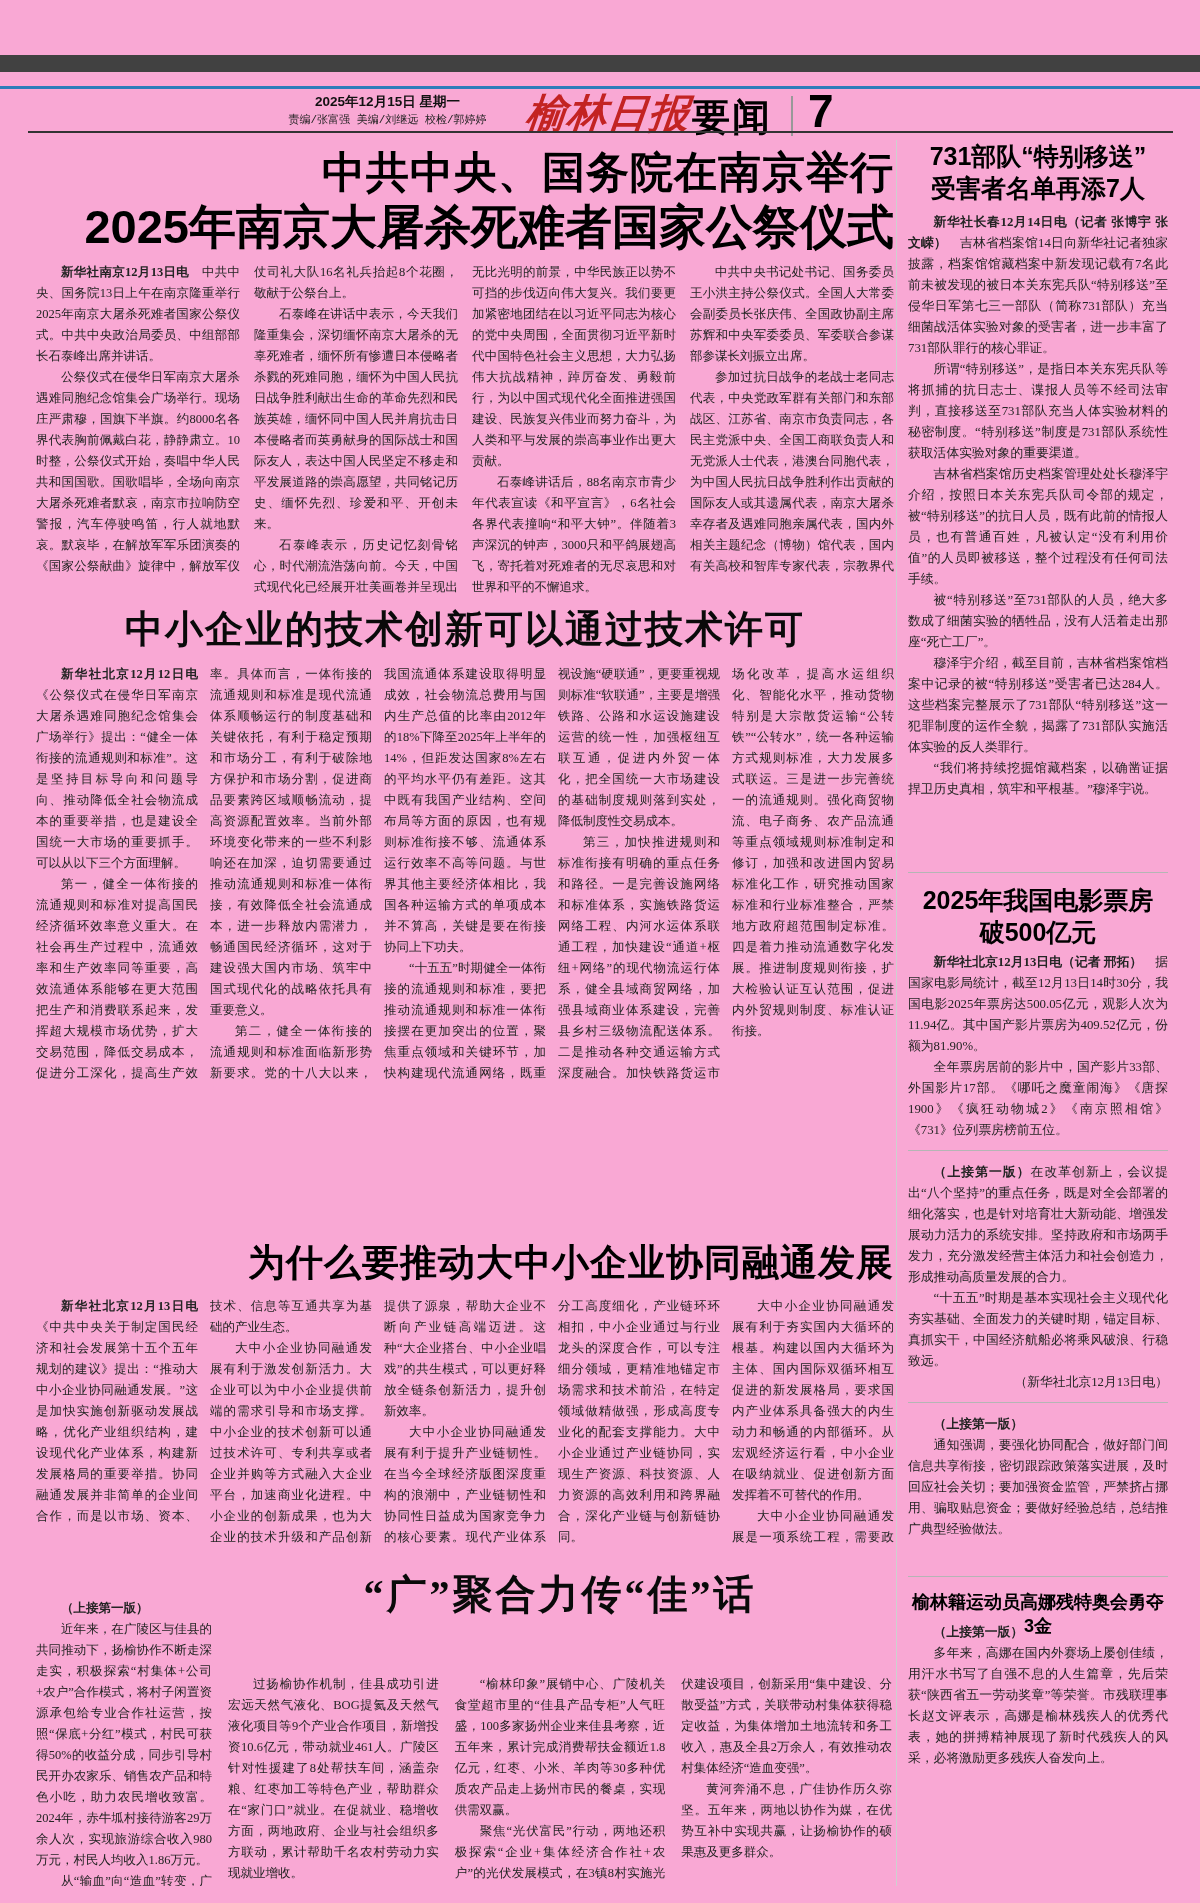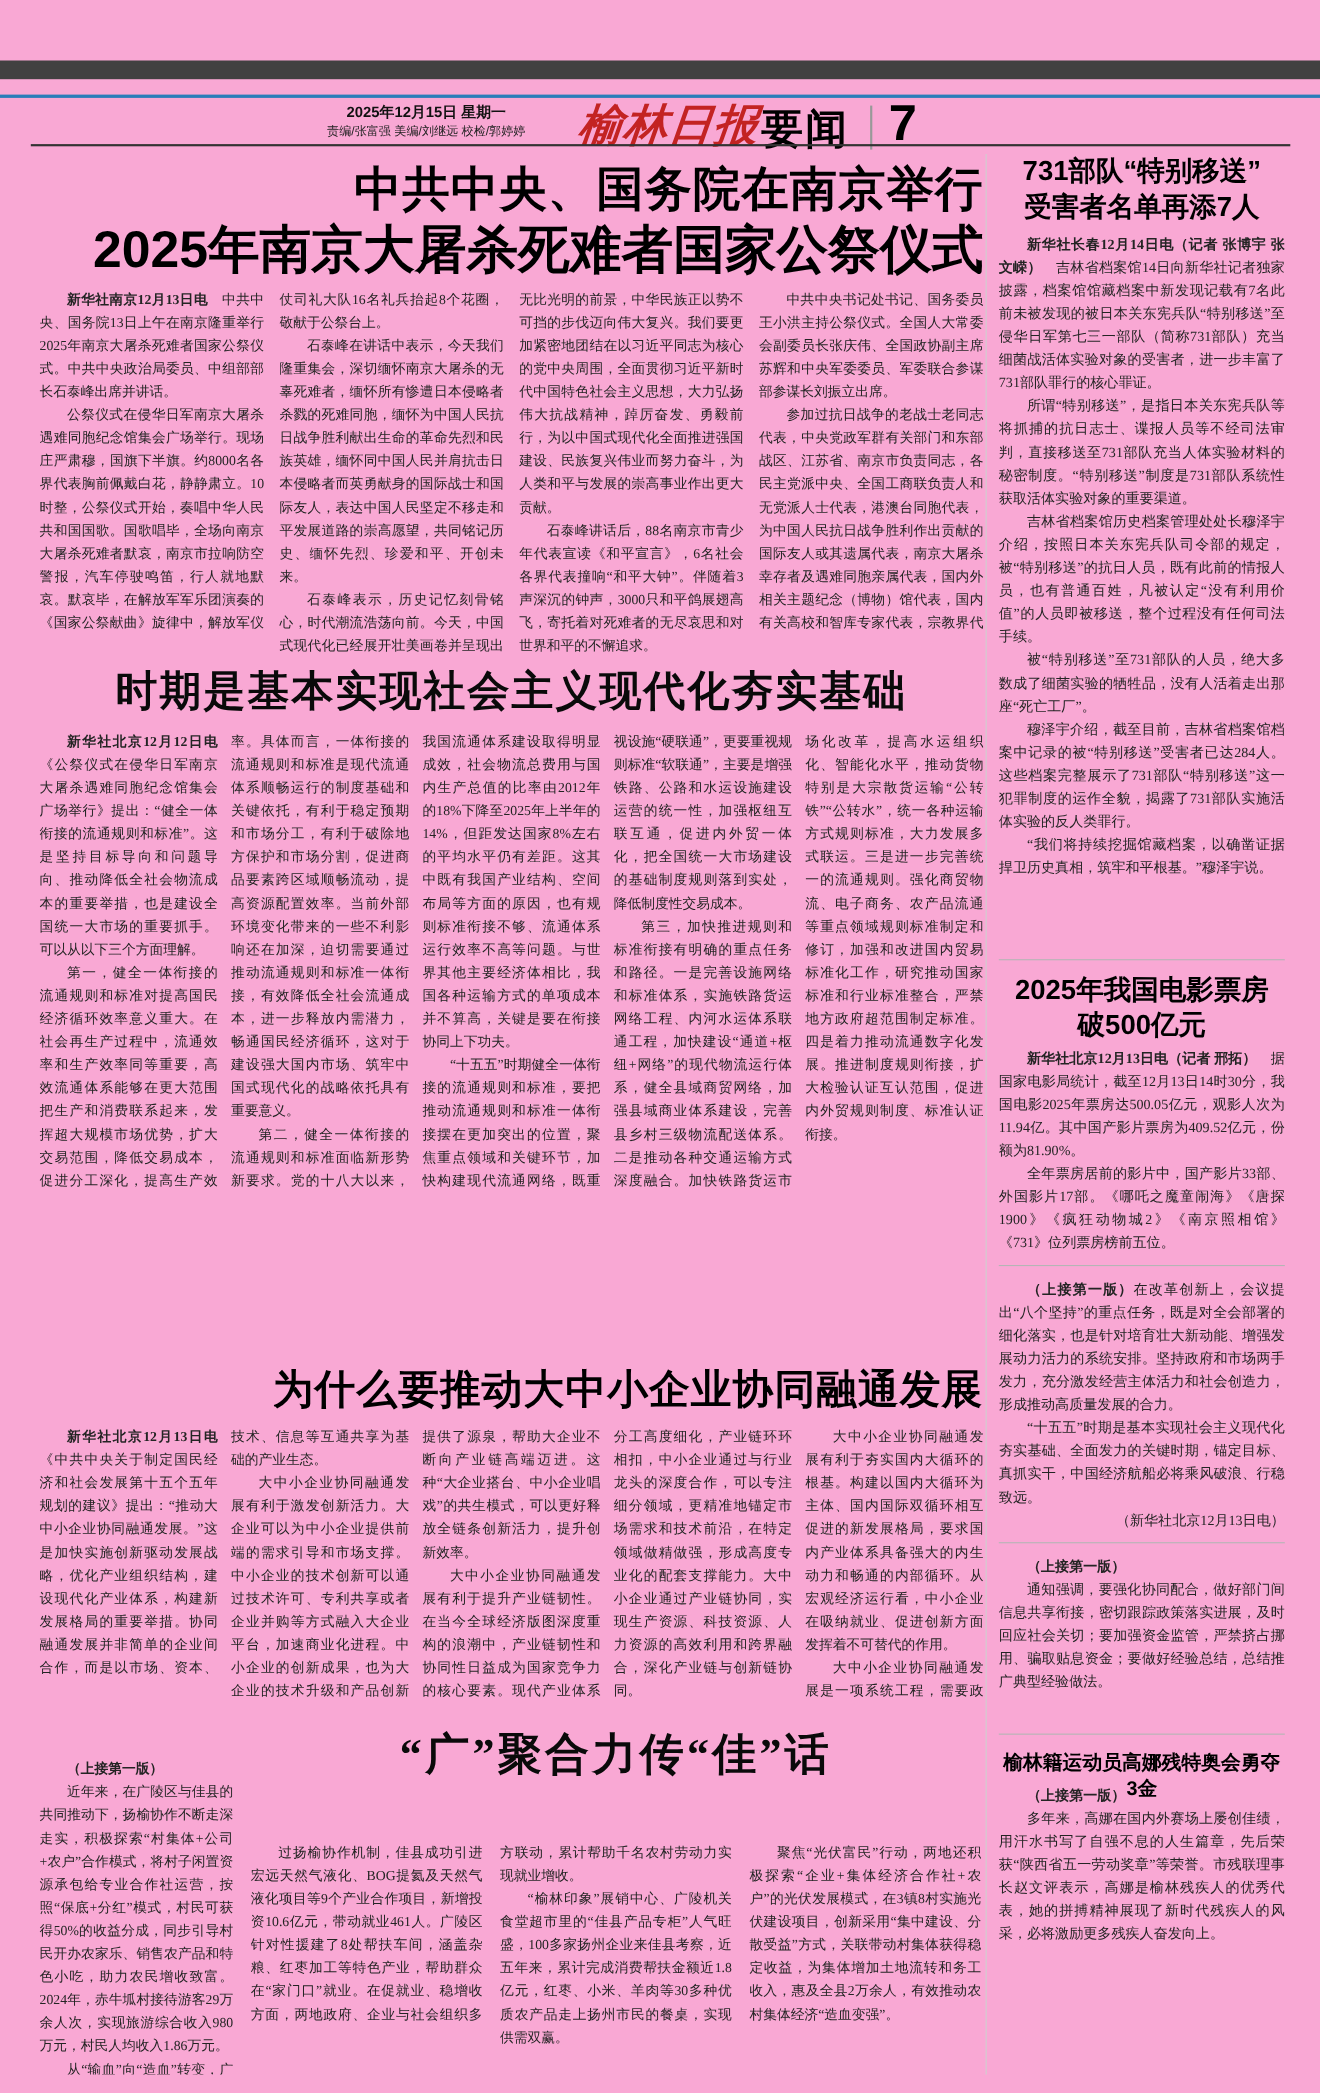"责编/张富强 美编/刘继远 校检/郭婷婷" .hdr-editors { font-family: Liberation Sans, sans-serif -> Liberation Mono, monospace }
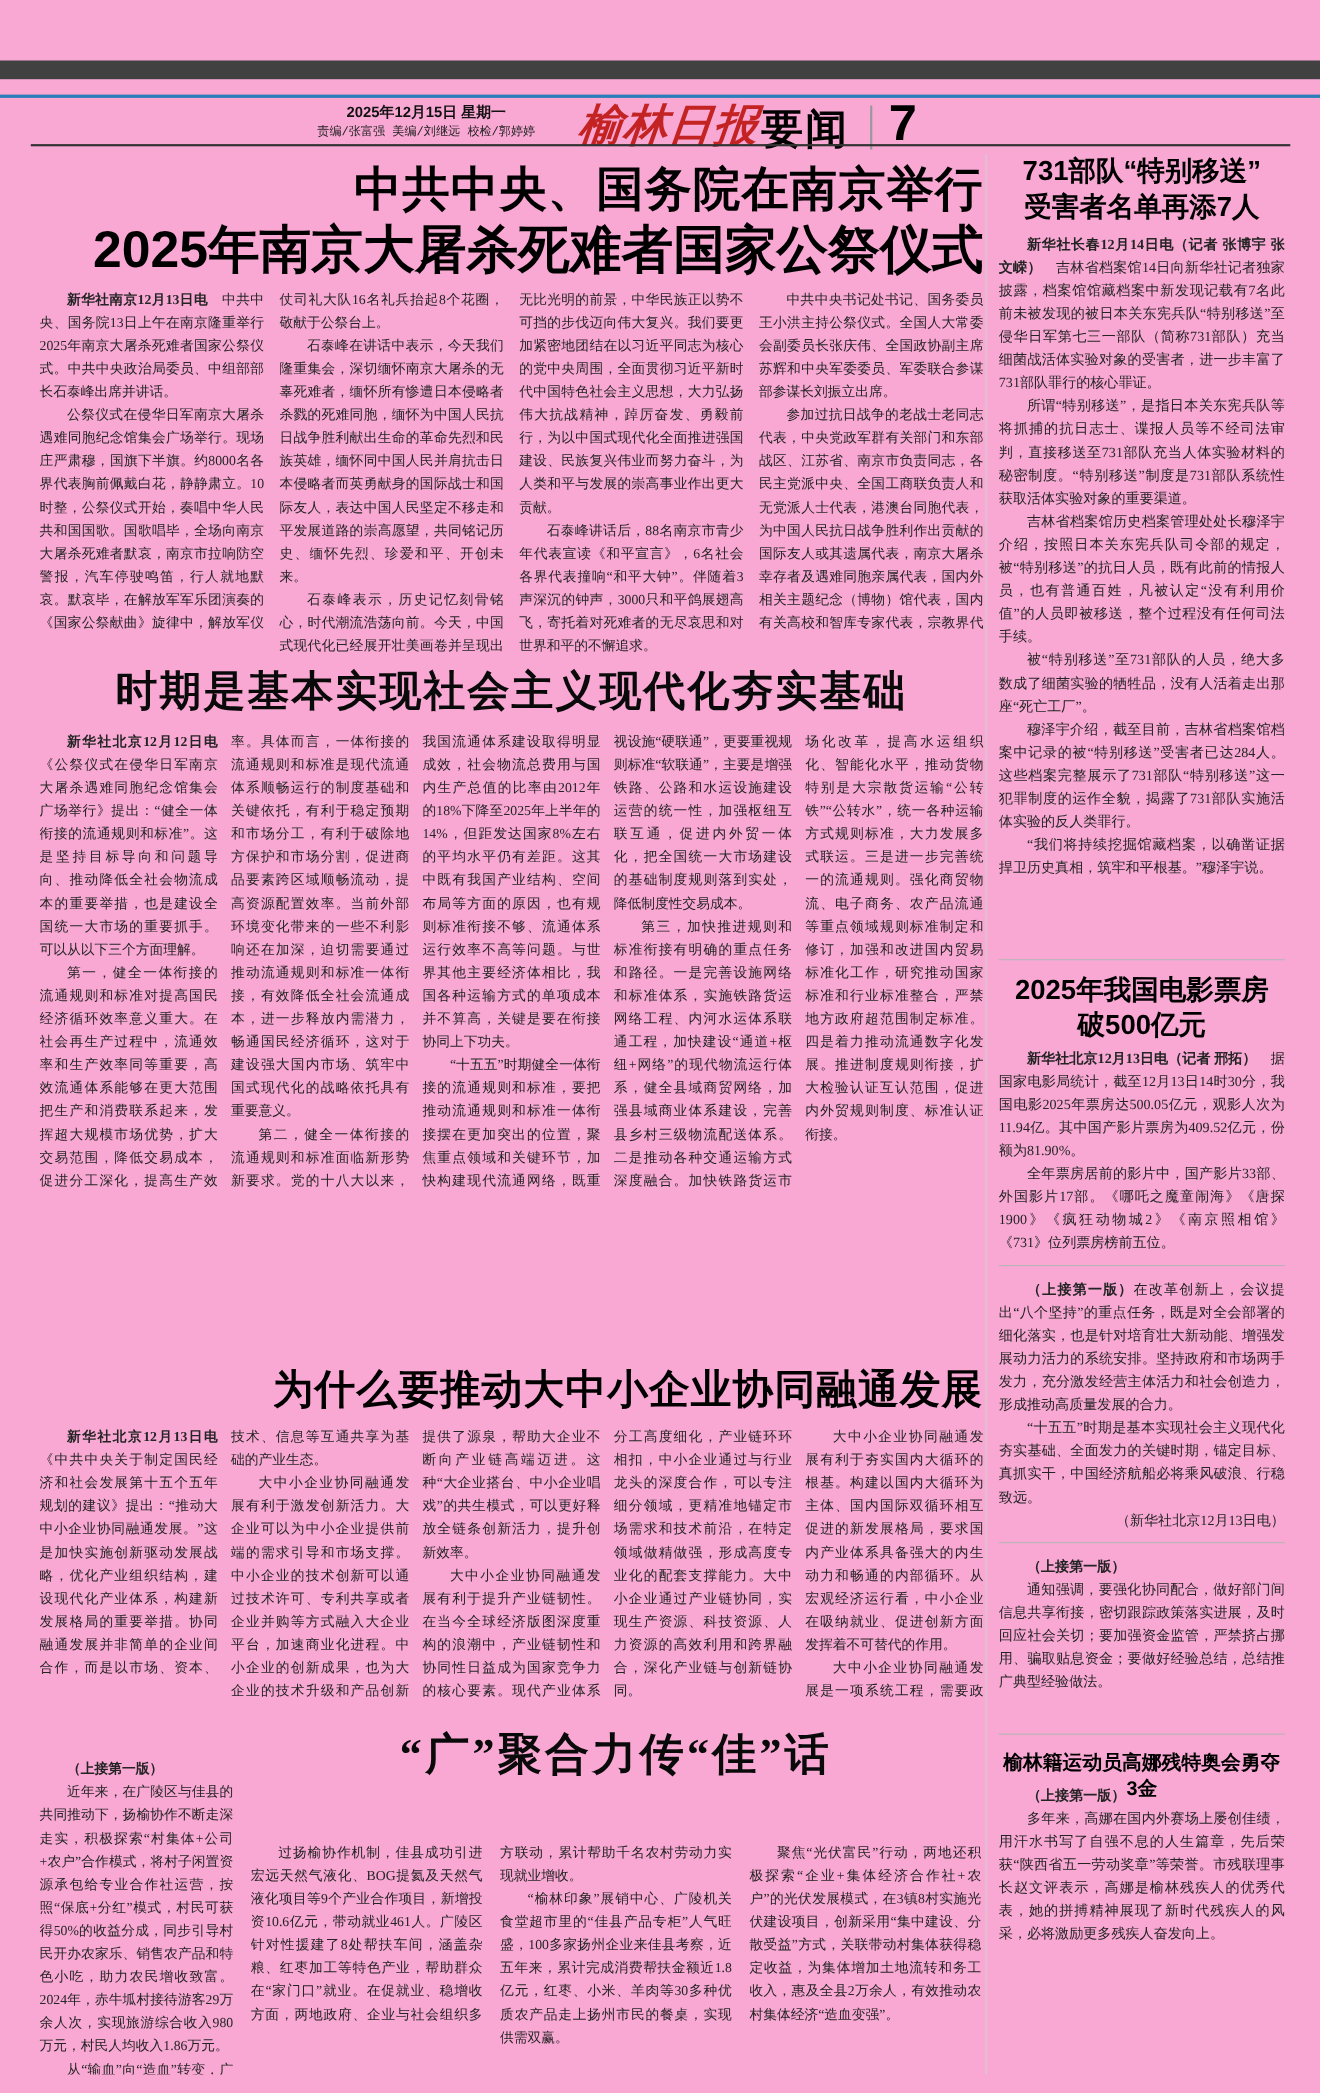"时期是基本实现社会主义现代化夯实基础" div.abs { text: 时期是基本实现社会主义现代化夯实基础 -> 中小企业的技术创新可以通过技术许可 }
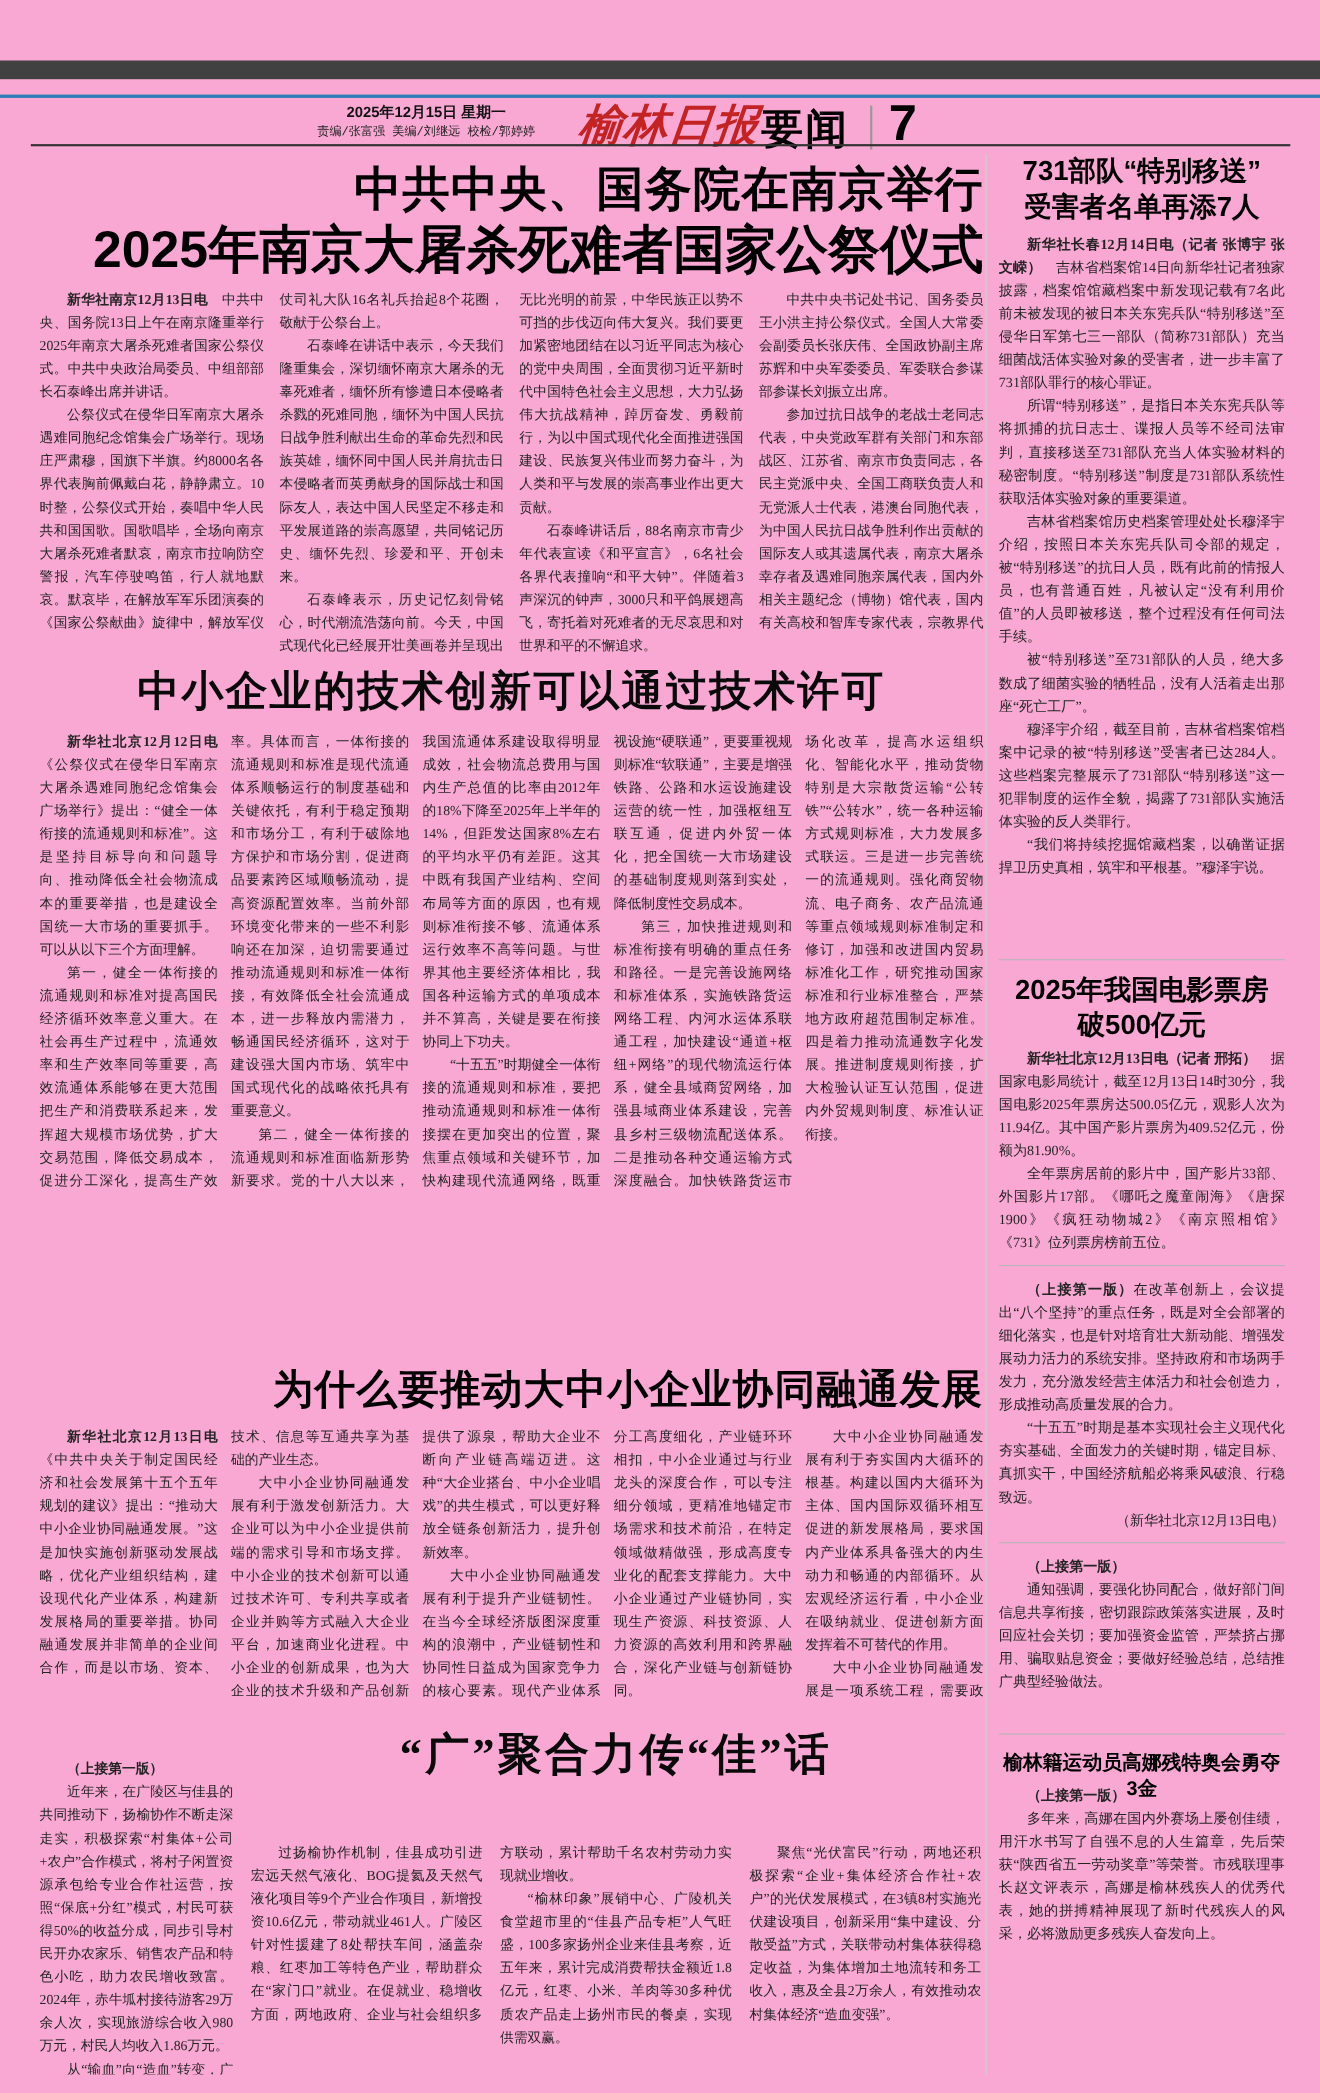"黄河奔涌不息，广佳协作历久弥坚。五年来，两地以协作为媒，在优势互补中实现共赢，让" p { html: none -> <p>黄河奔涌不息，广佳协作历久弥坚。五年来，两地以协作为媒，在优势互补中实现共赢，让扬榆协作的硕果惠及更多群众。</p> }
